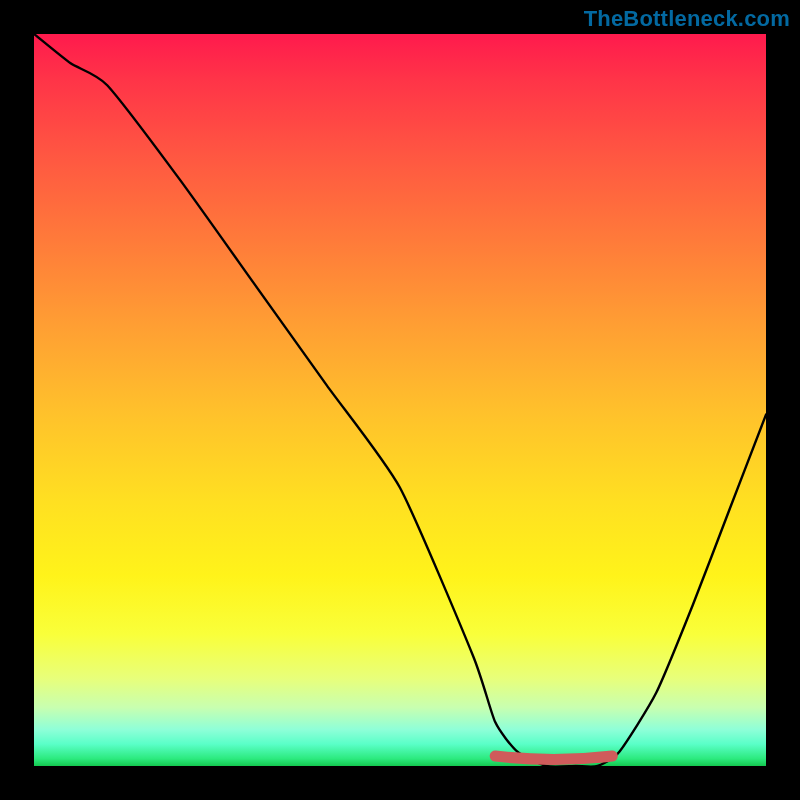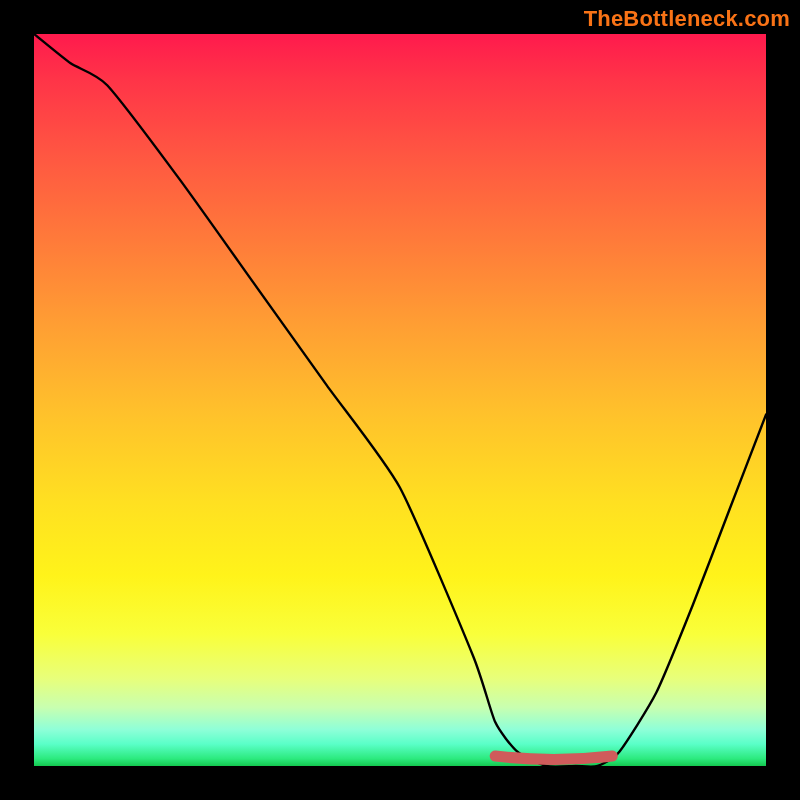"TheBottleneck.com" .watermark { color: #f97316 -> #0369a1 }
